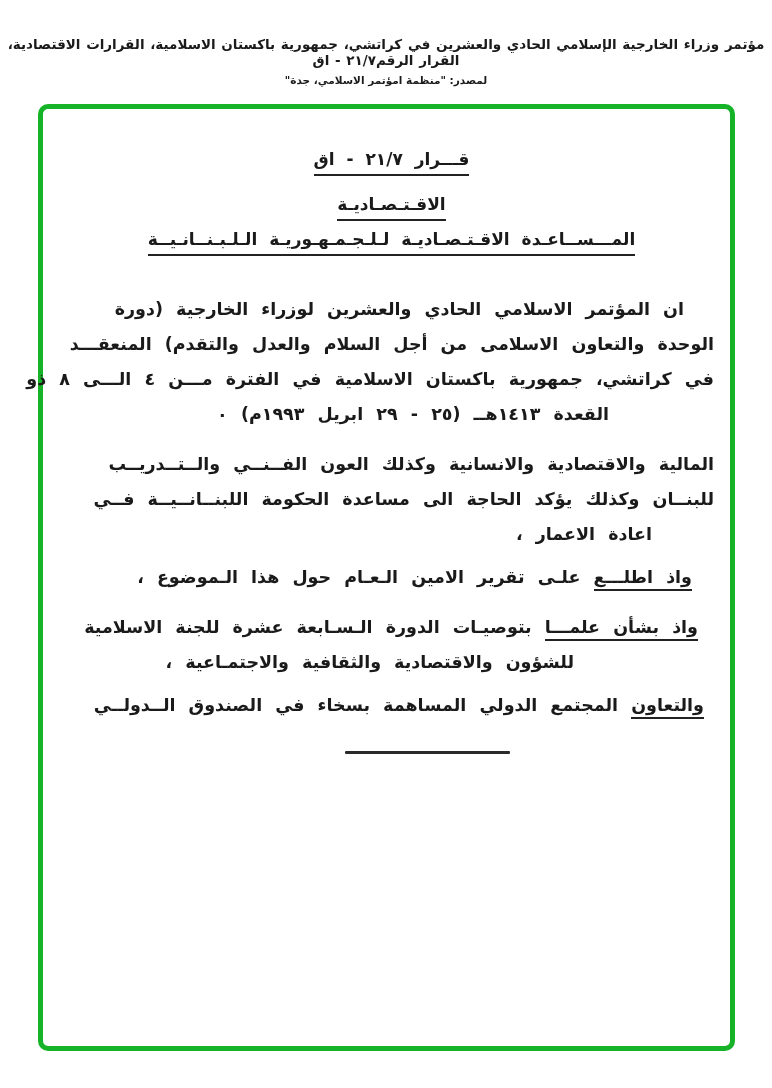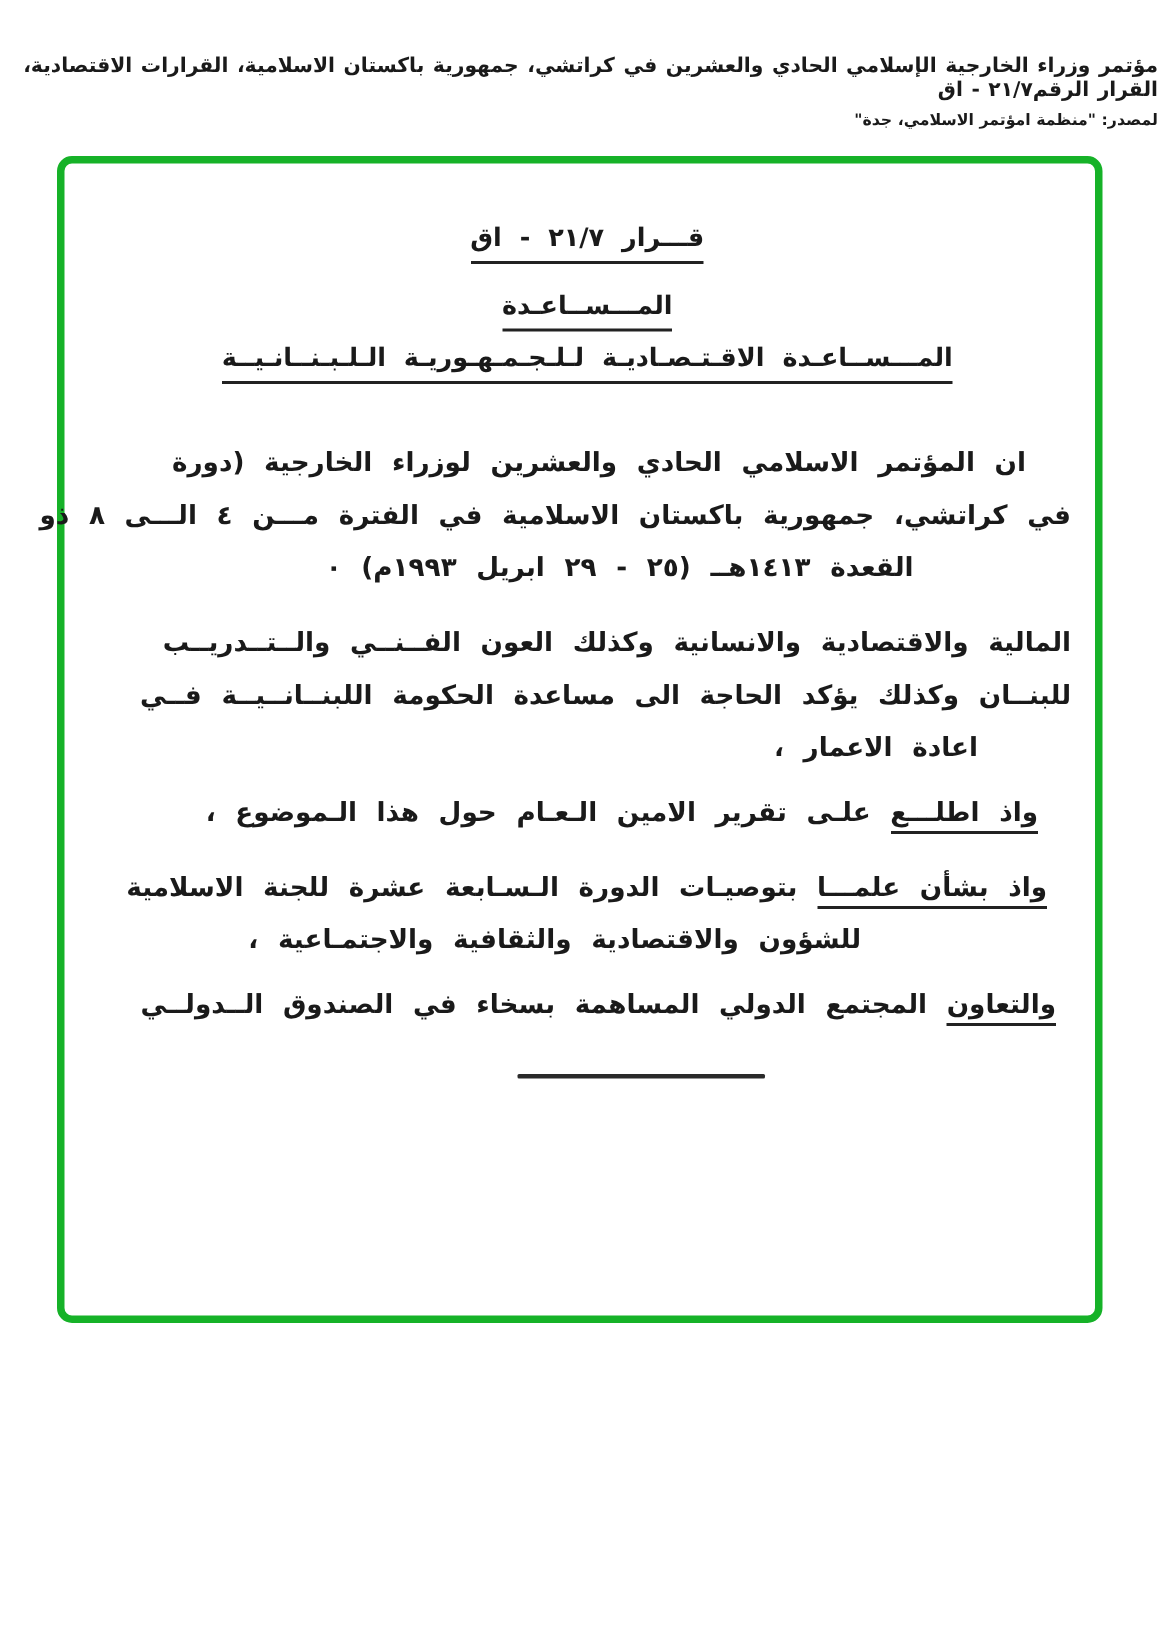"مؤتمر وزراء الخارجية الإسلامي الحادي" .header { text-align: none -> center }
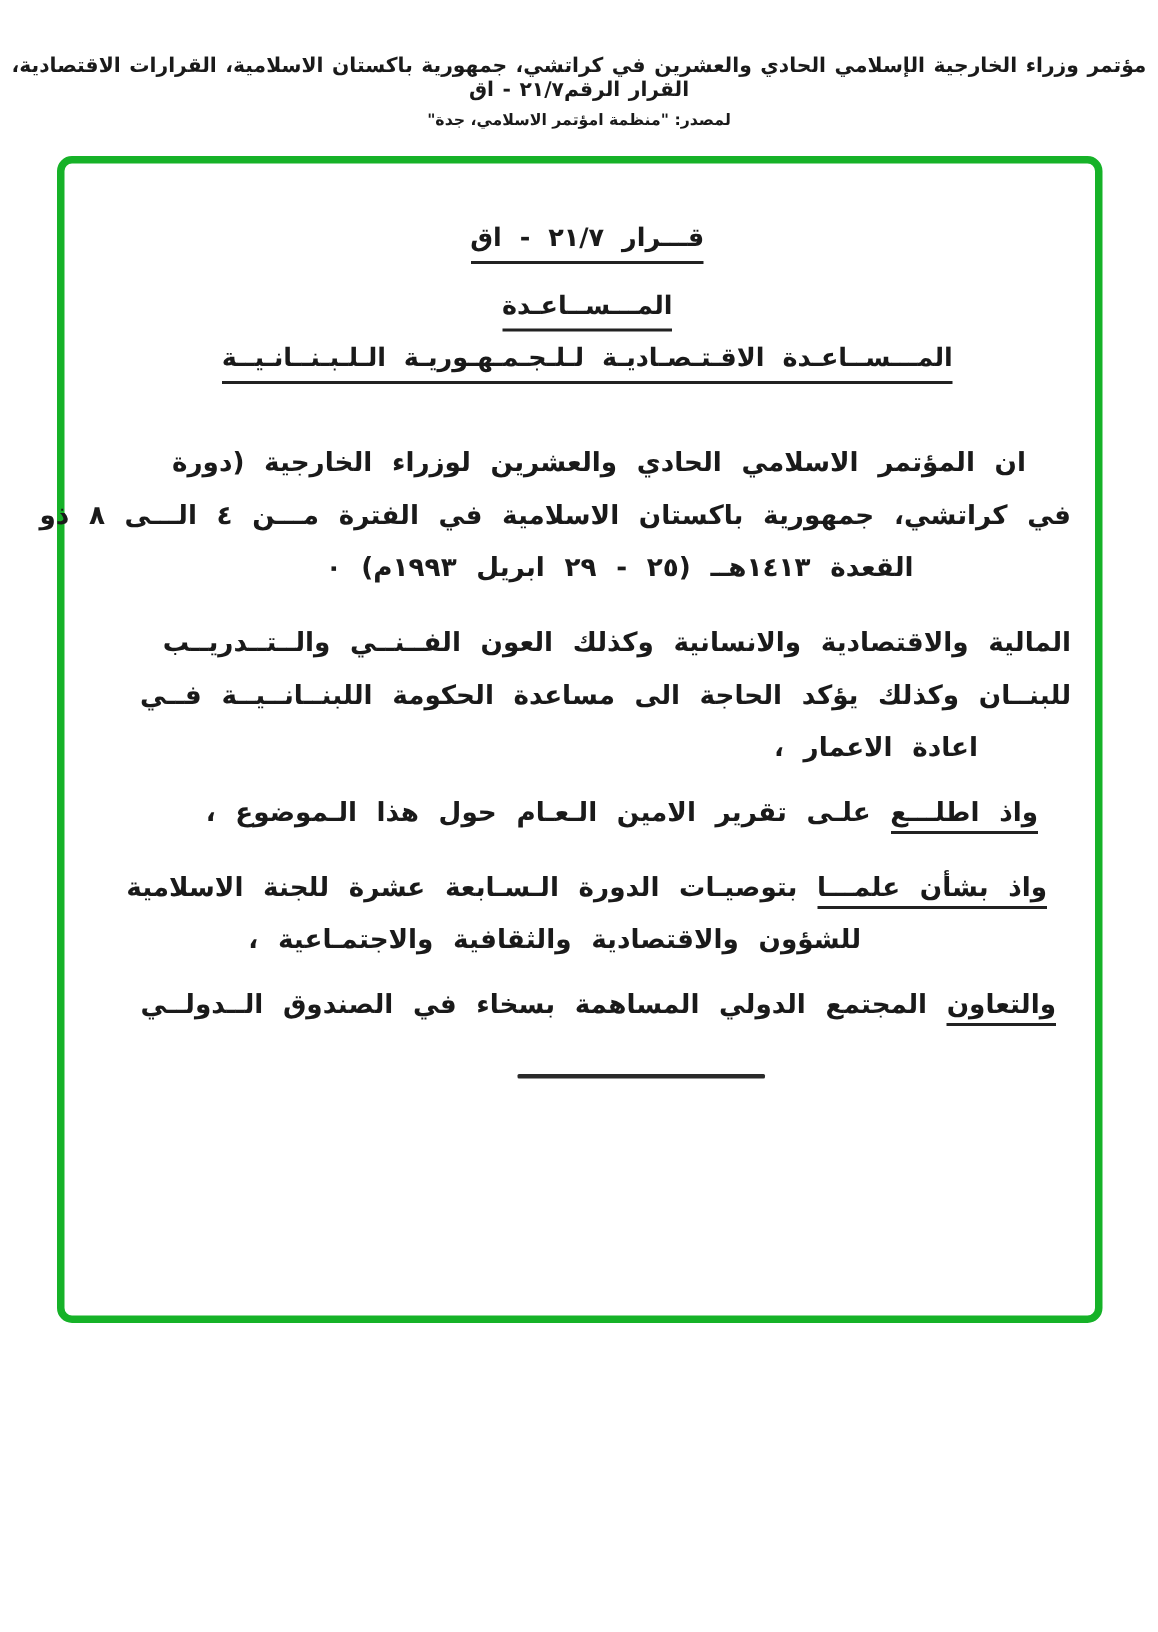"قـــرار ٢١/٧ - اق" .green-box { height: 778px -> 947px }
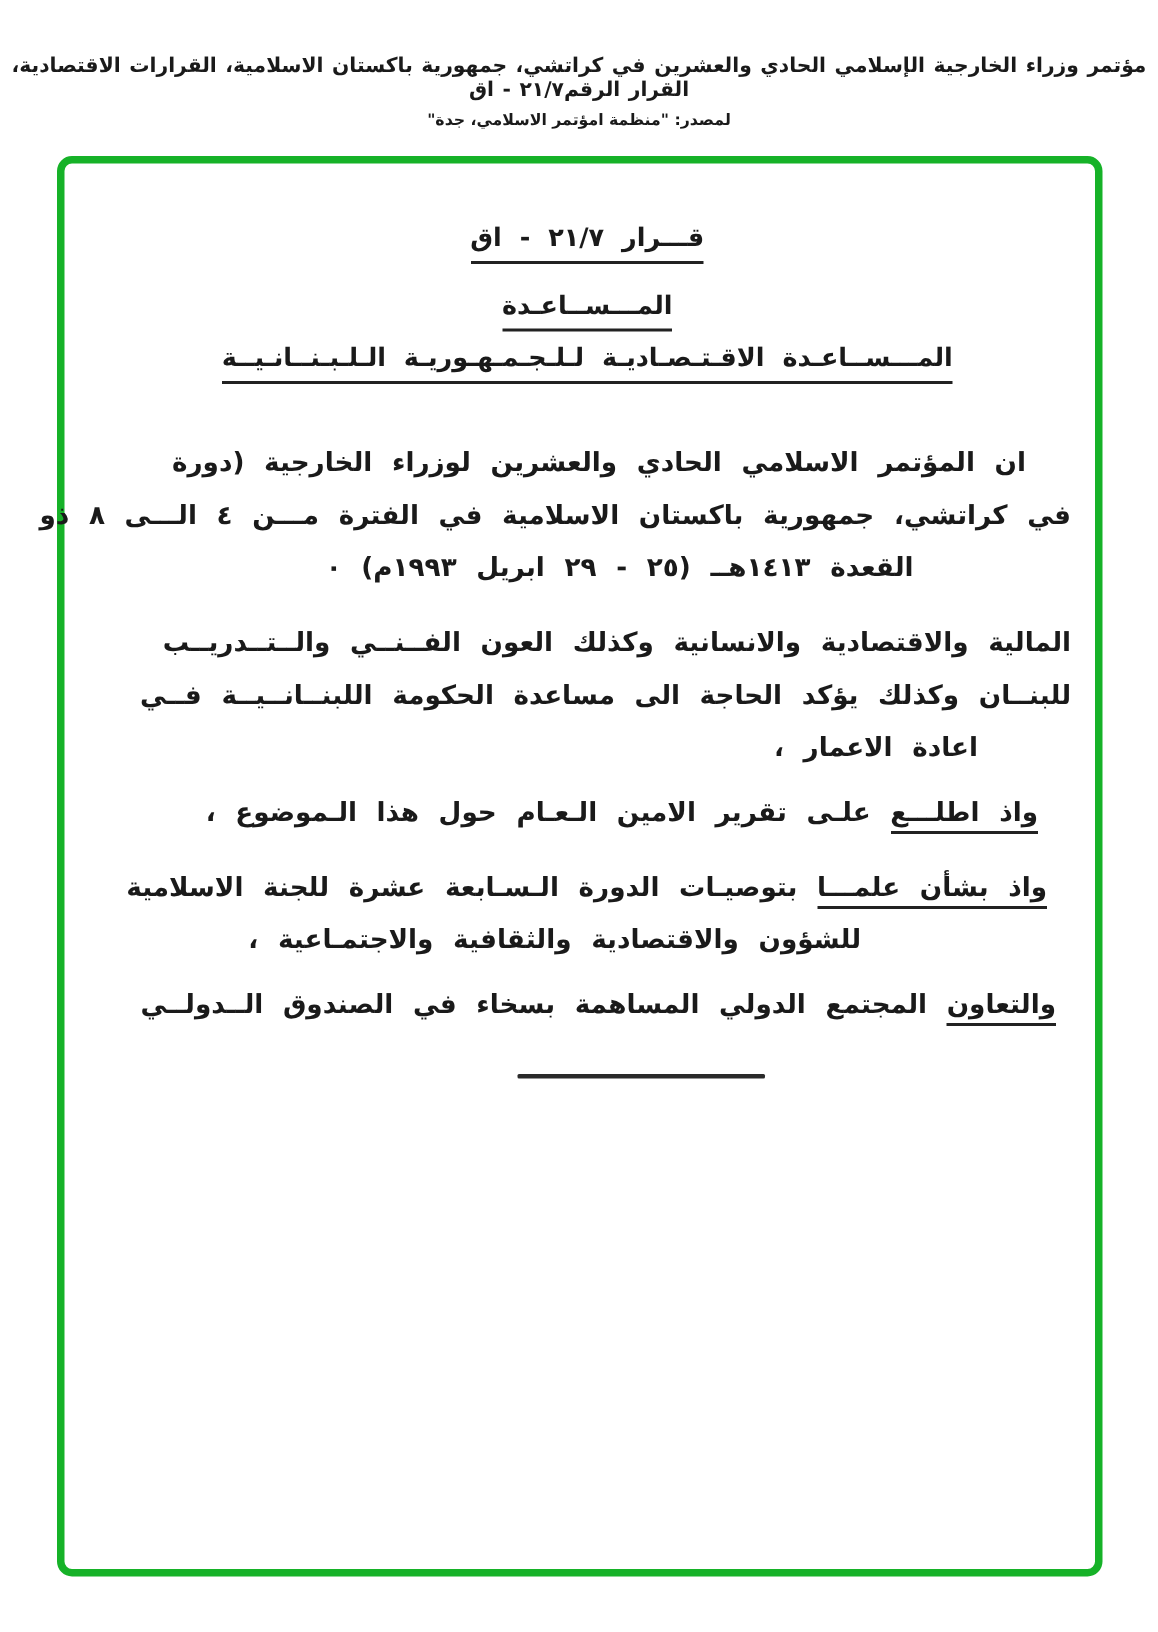"المـــســاعـدة" span.u { text: المـــســاعـدة -> الاقـتـصـاديـة }
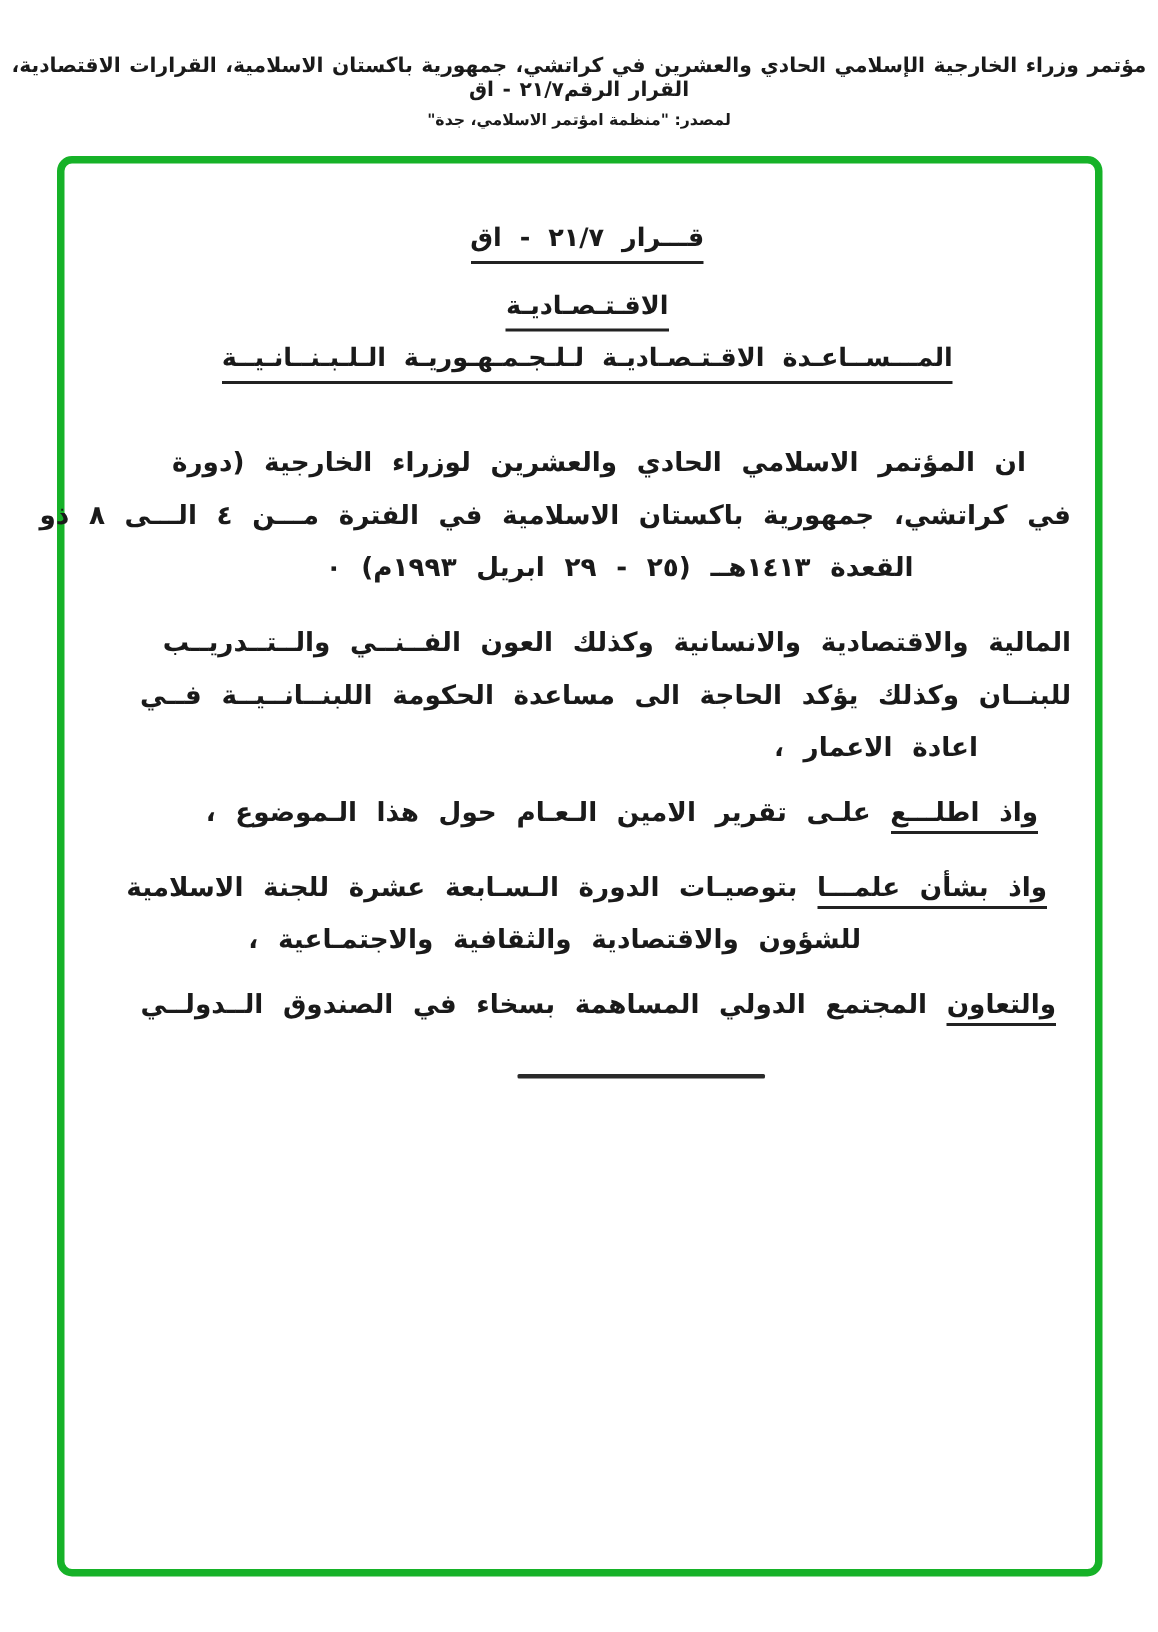"الوحدة والتعاون الاسلامى من أجل" div.line { html: none -> <div>الوحدة والتعاون الاسلامى من أجل السلام والعدل والتقدم) المنعقـــد</div> }
